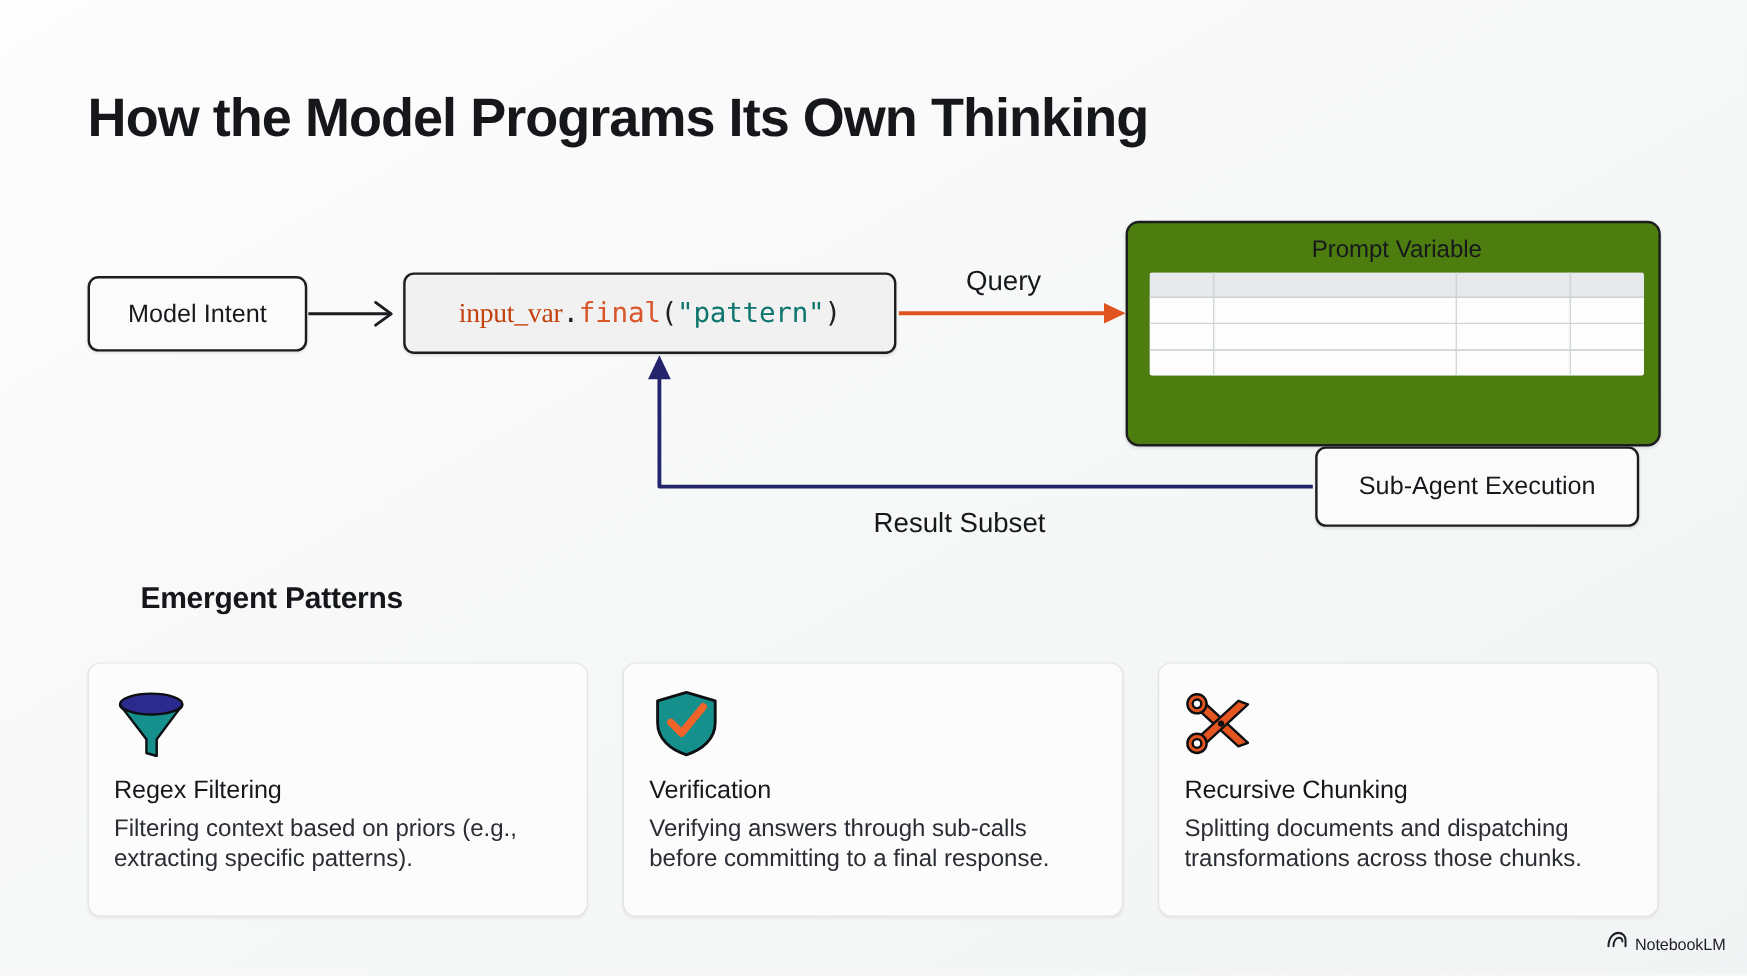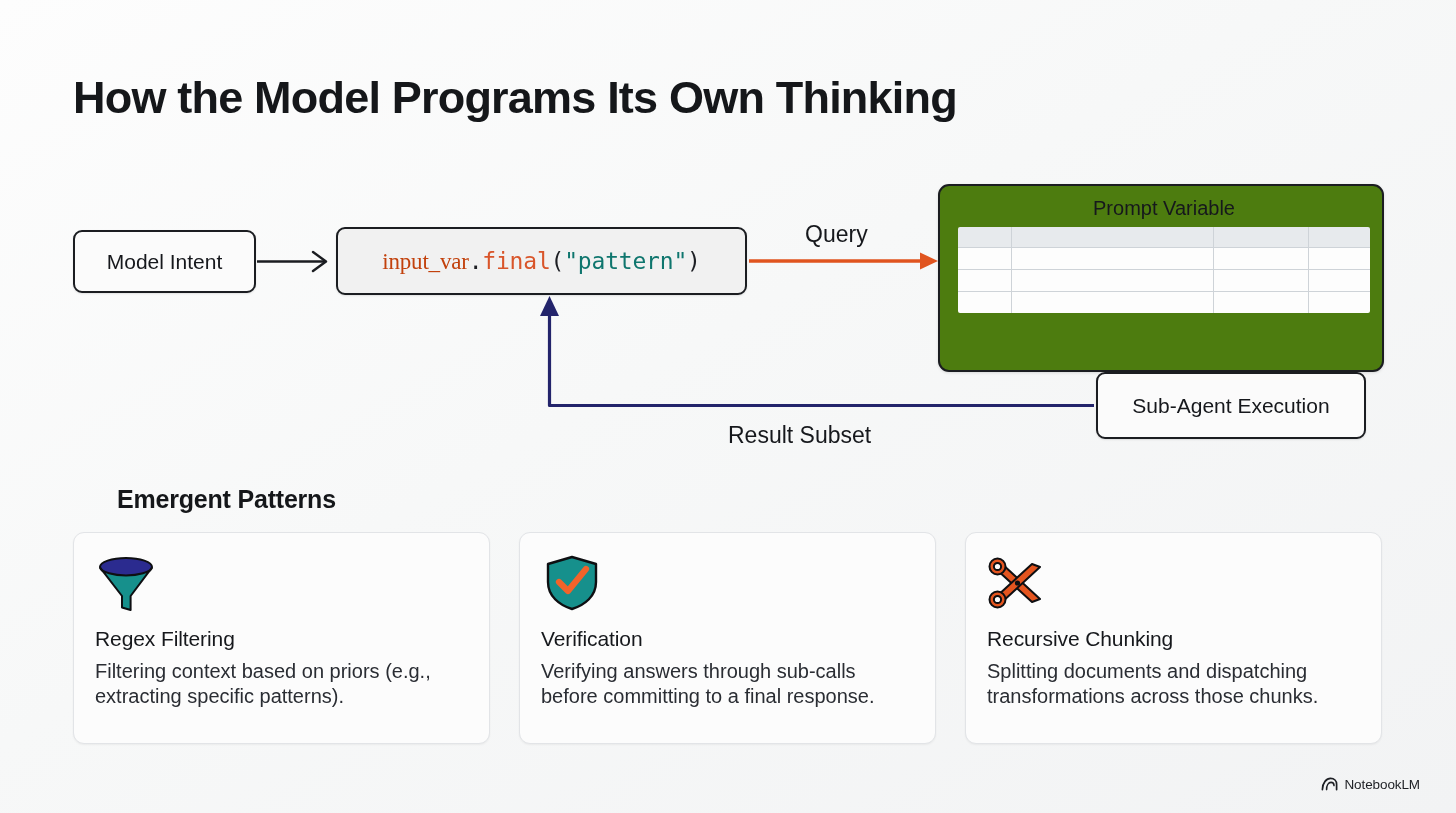"Regex Filtering" .card { margin-top: none -> 20px }
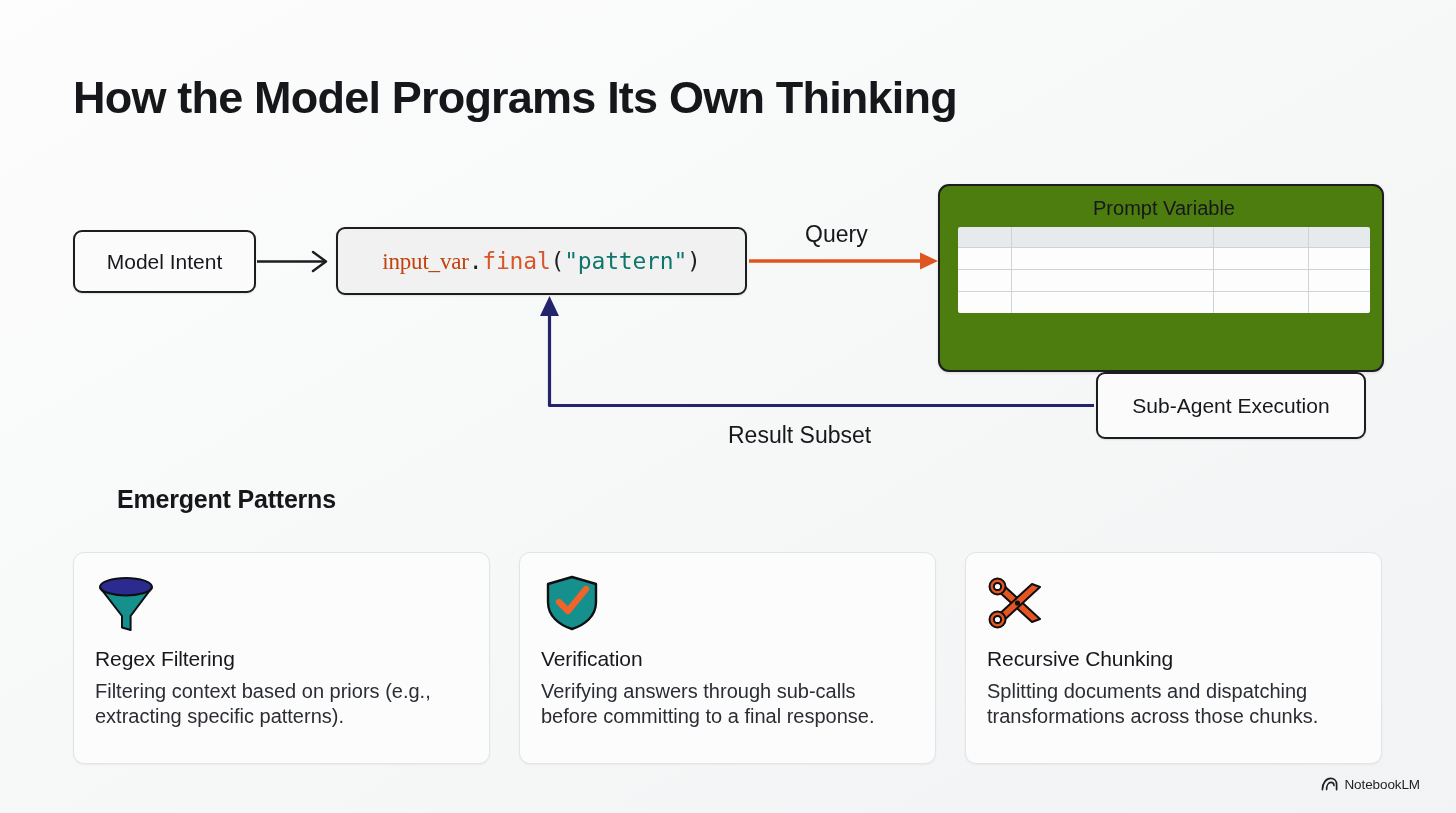"NotebookLM" #footer-logo { align-items: flex-start -> flex-end; right: 36px -> 18px }
